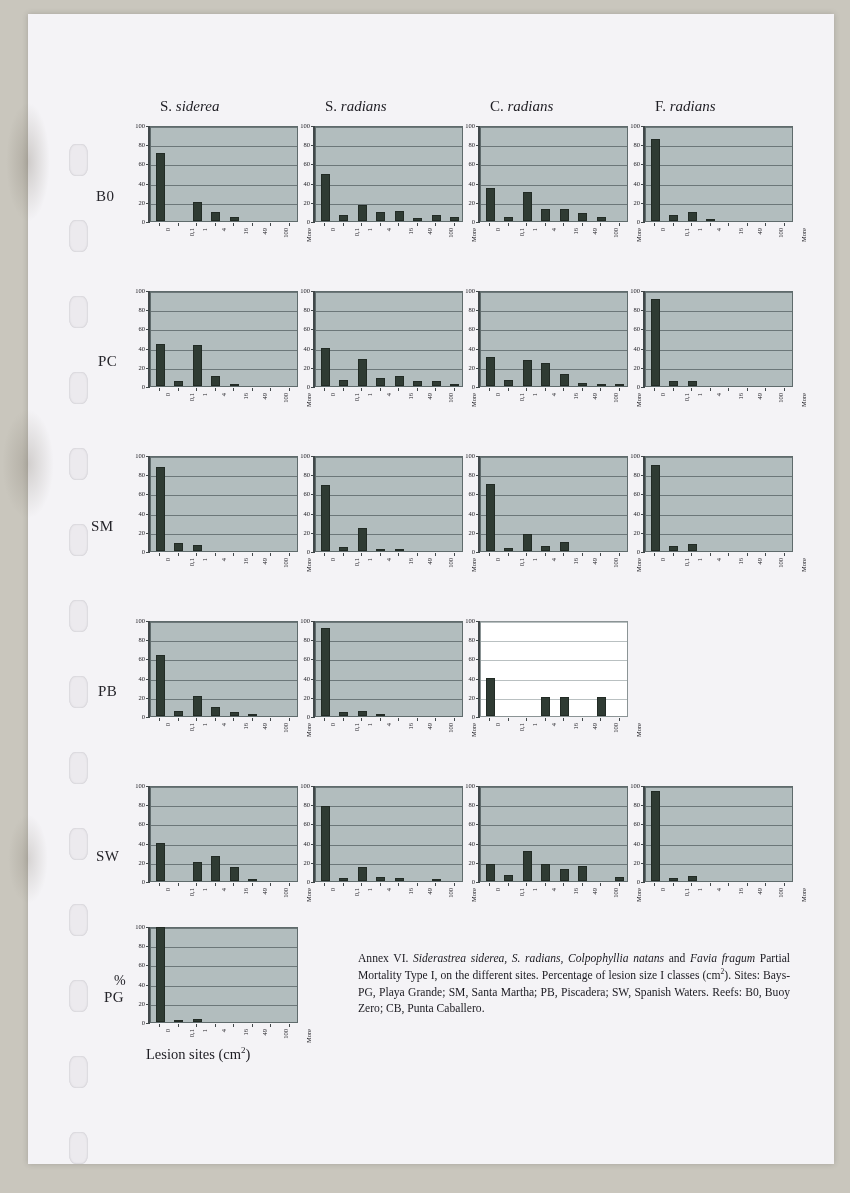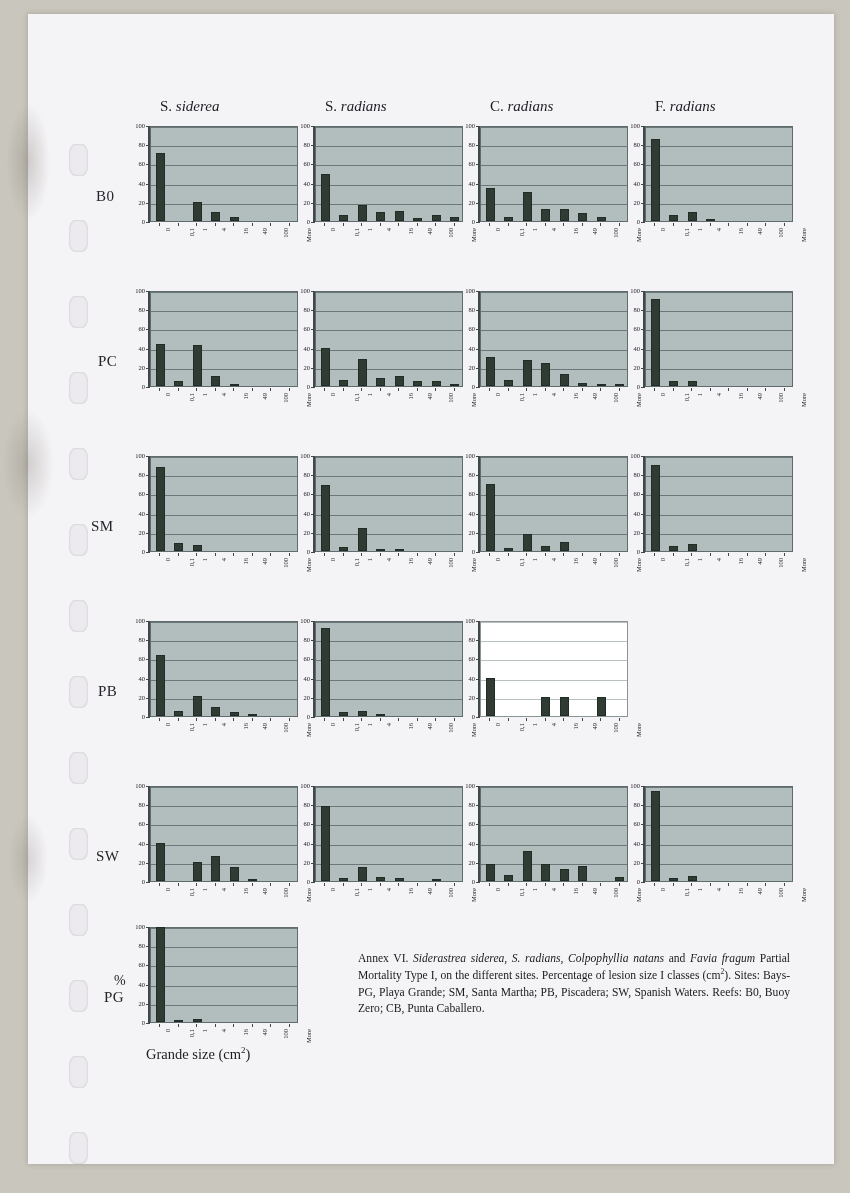"Grande size (cm" span { text: Grande size -> Lesion sites }
